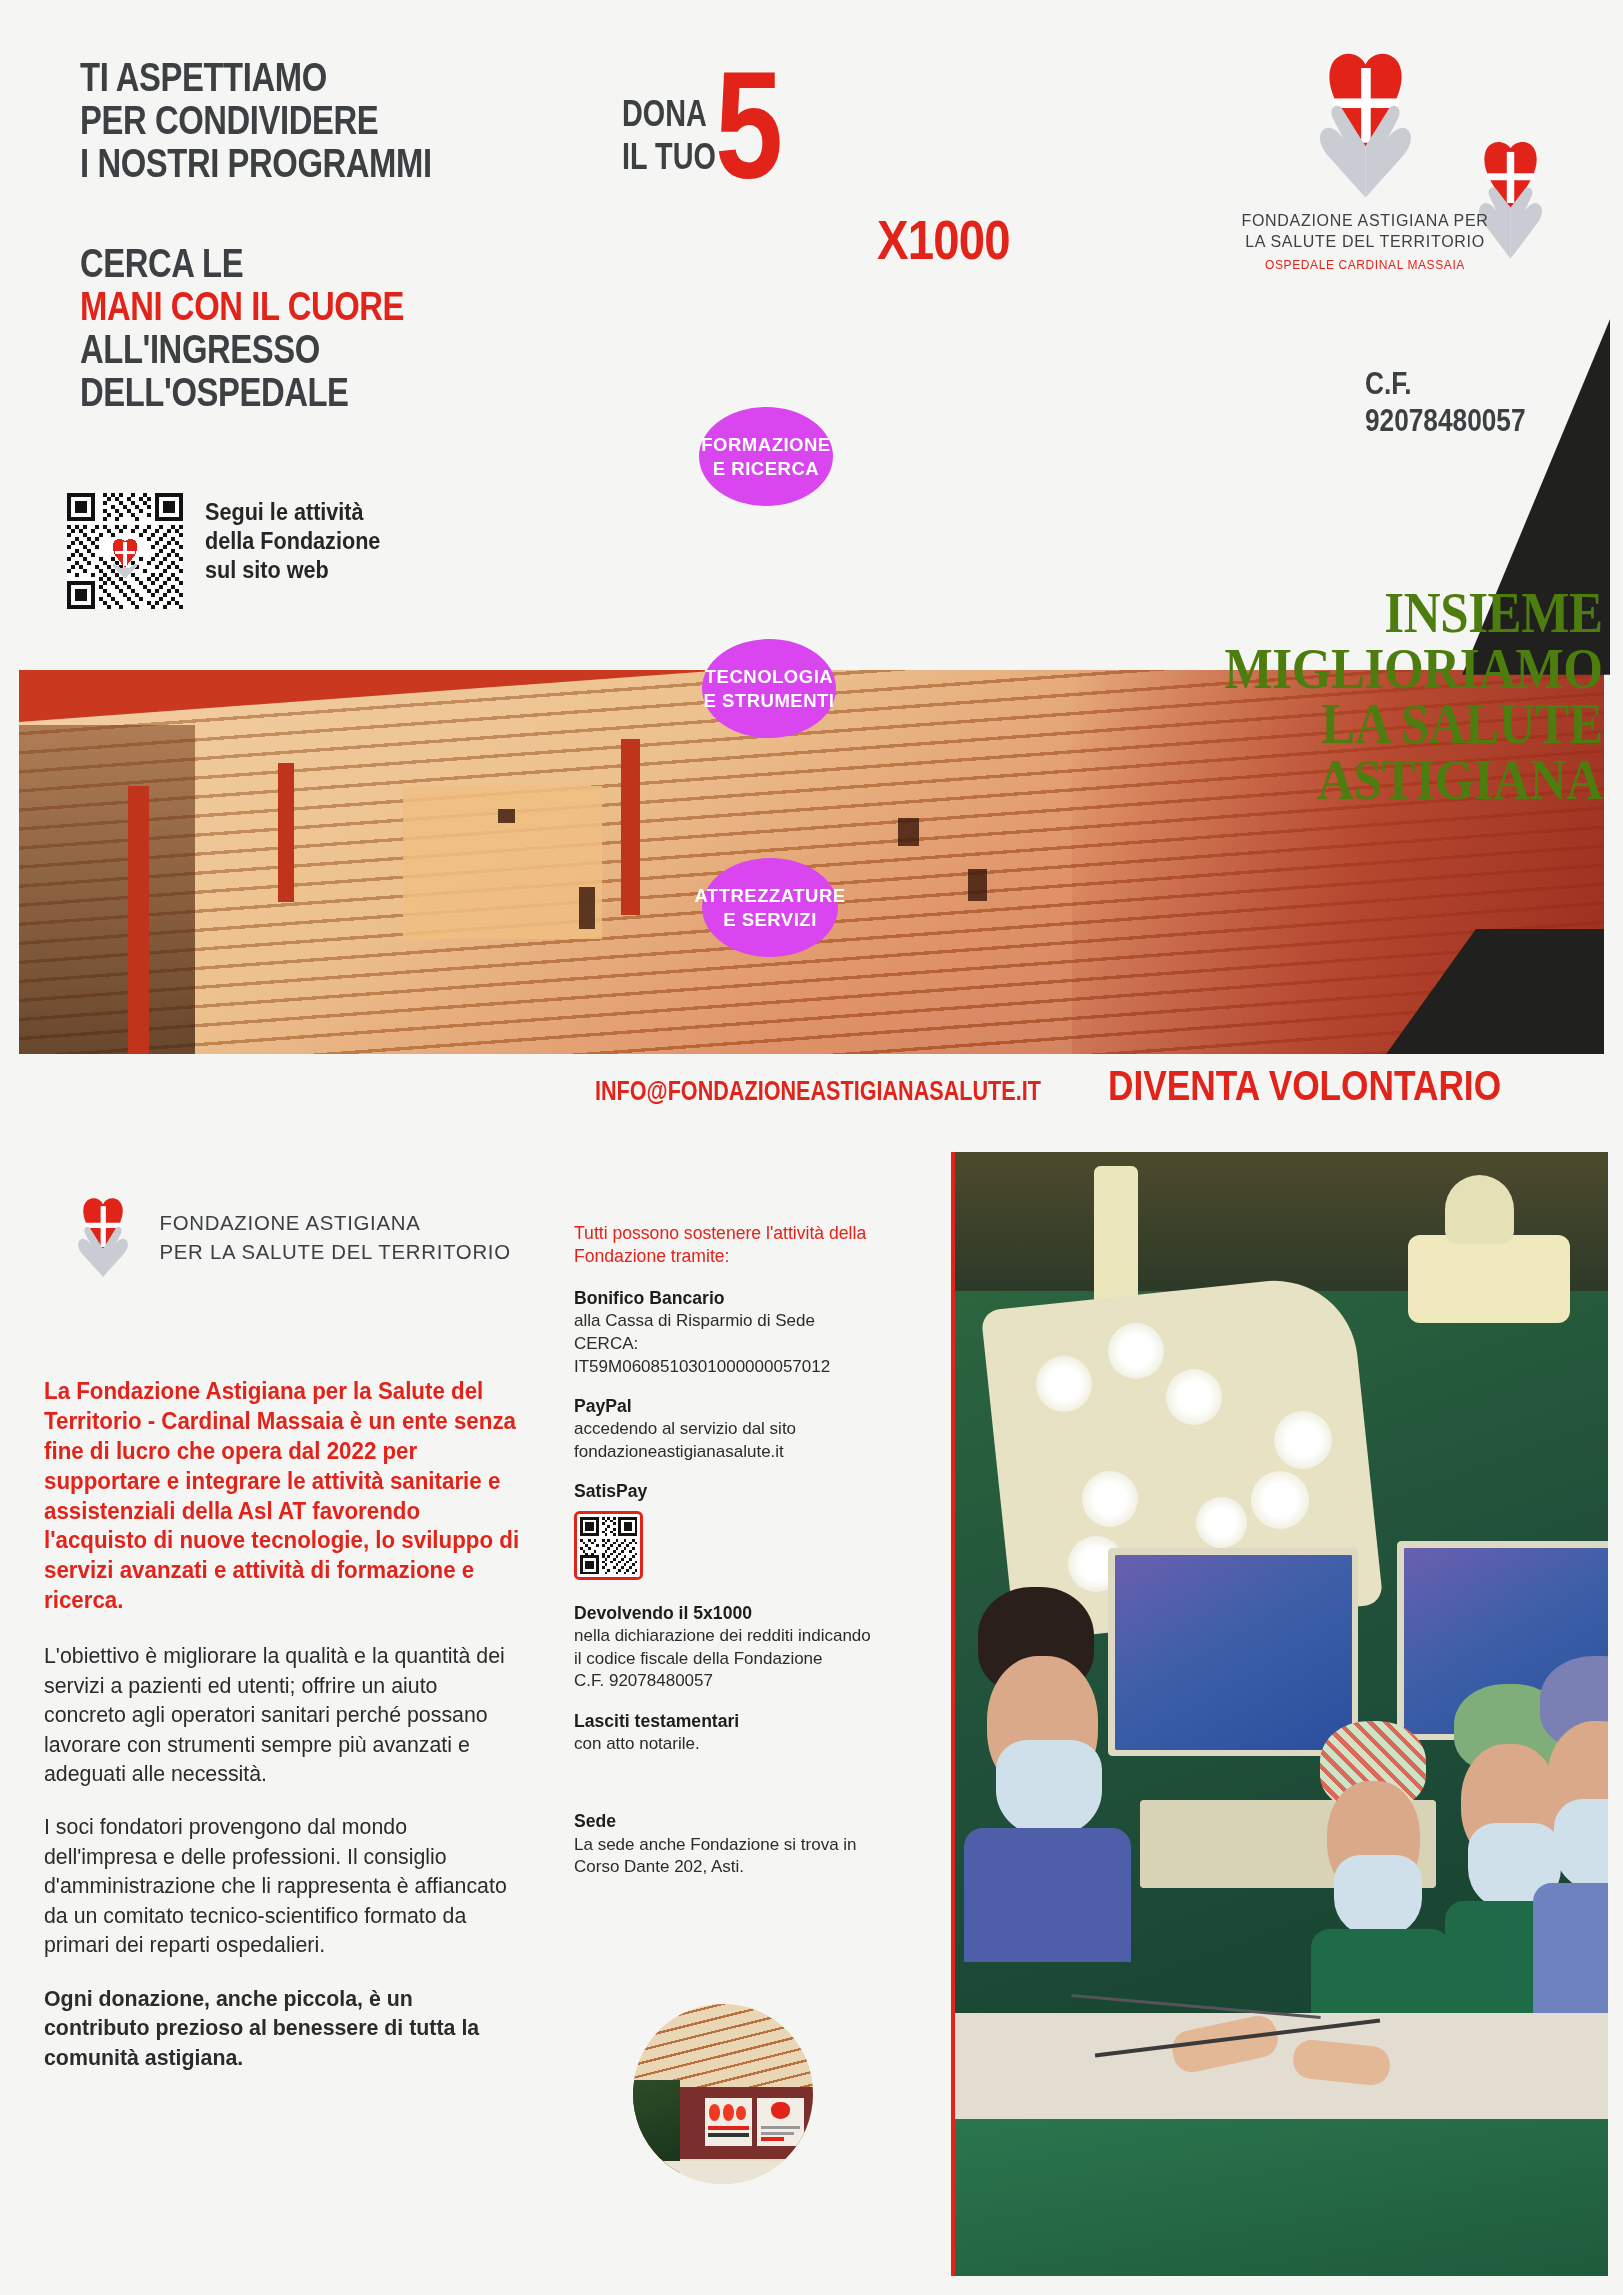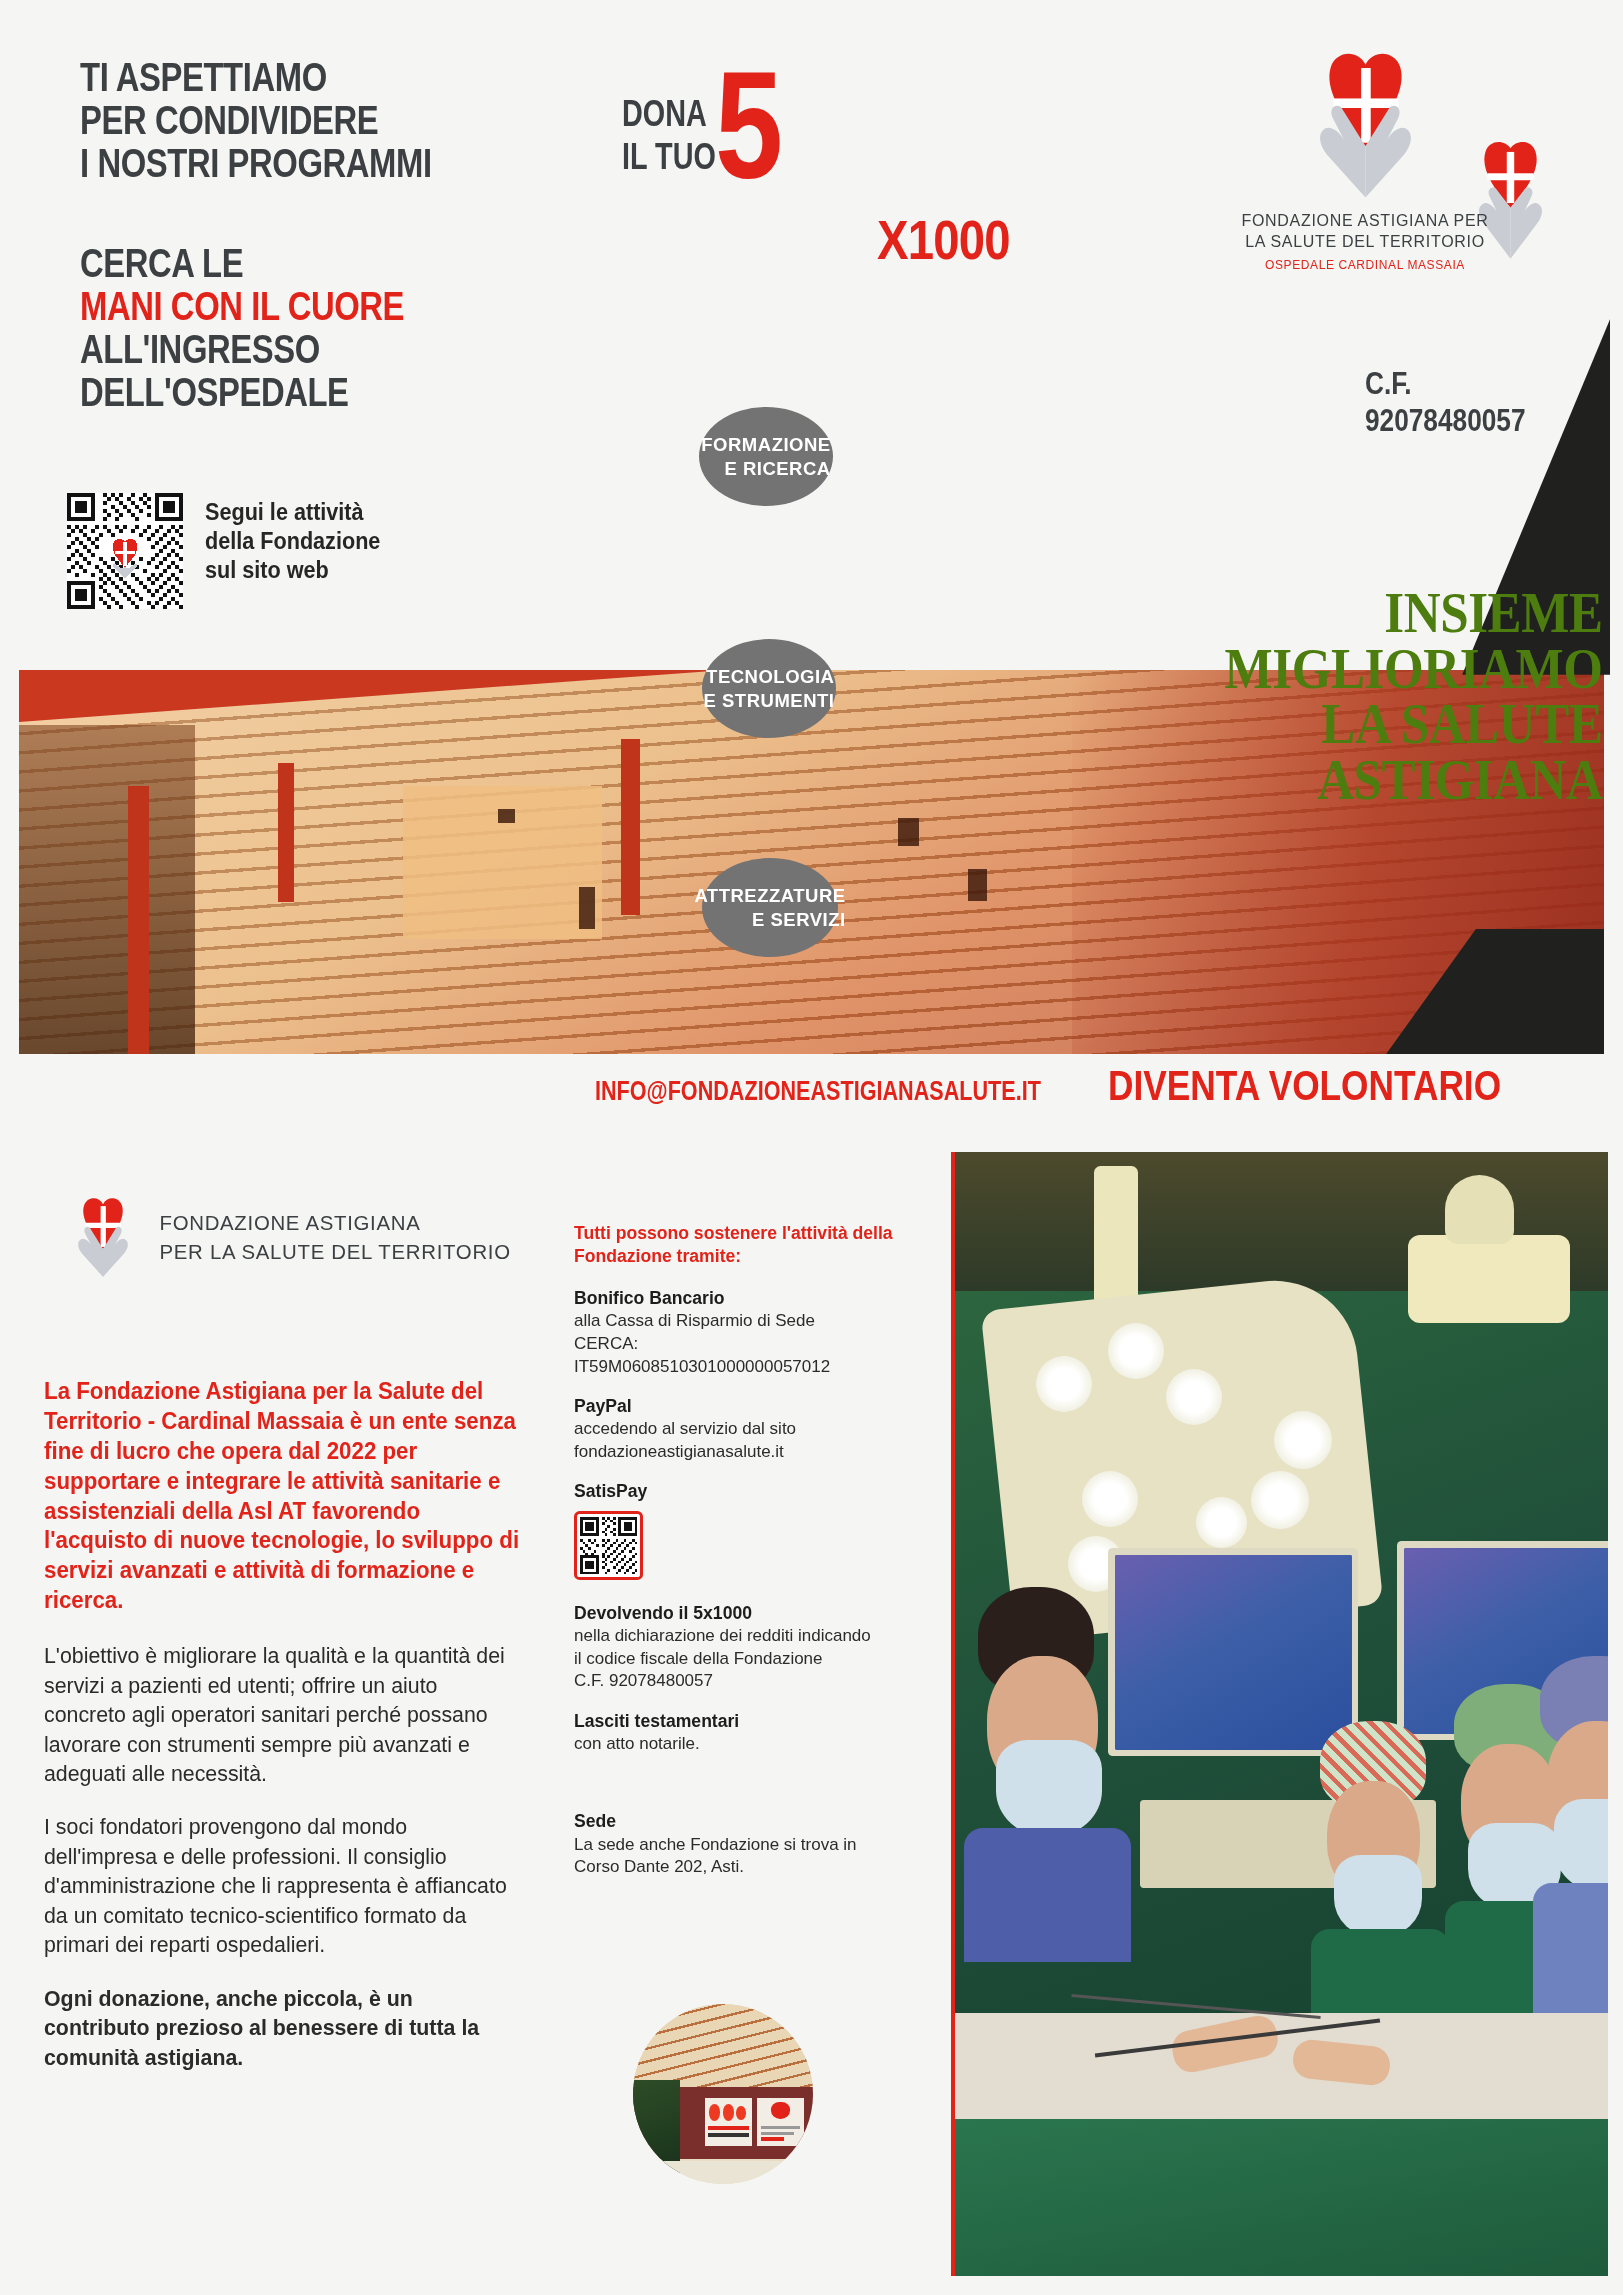"FORMAZIONE" .pill { background: #737373 -> #d946ef; text-align: right -> center }
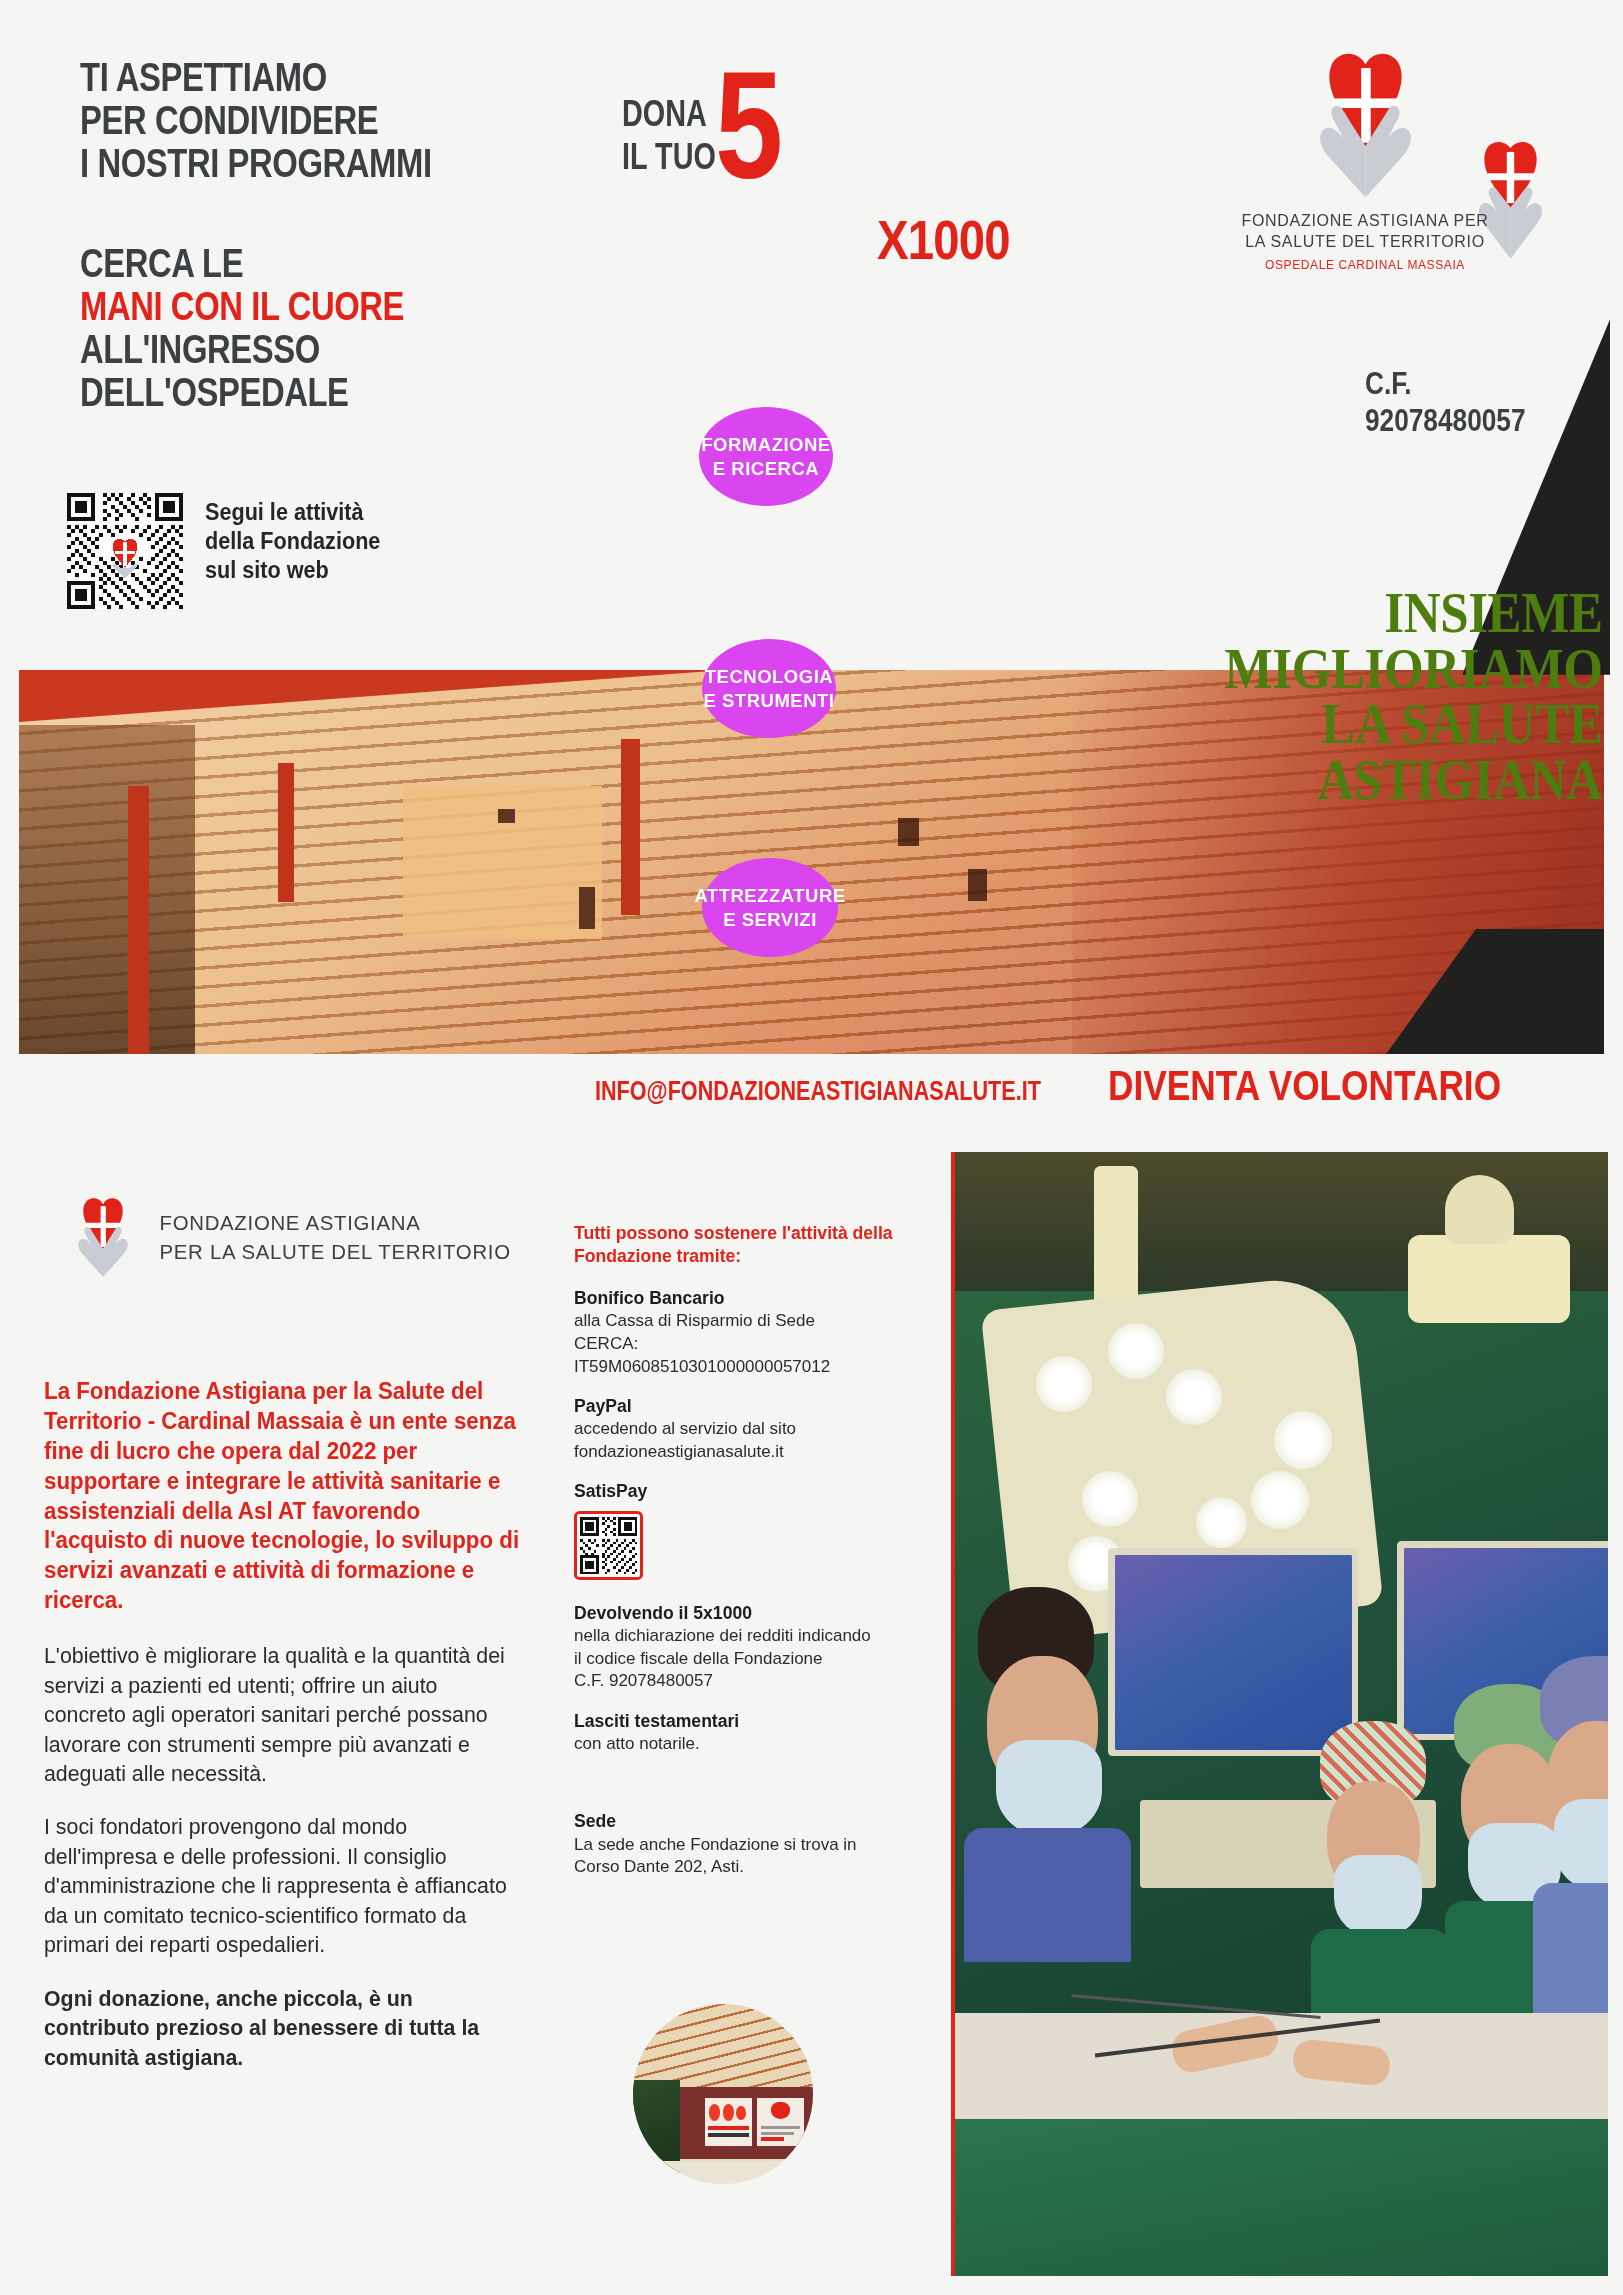"Tutti possono sostenere l'attività della" .mid-head { font-weight: bold -> normal }
